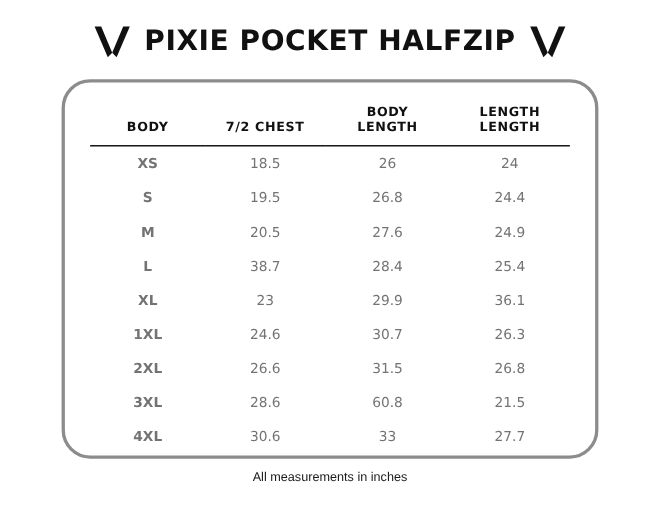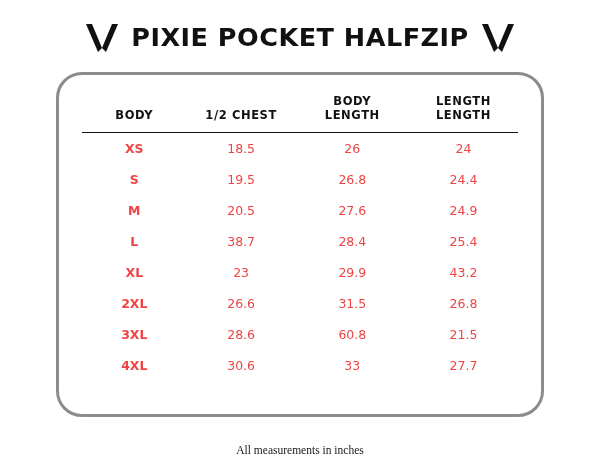"1/2 CHEST" span { text: 1/2 -> 7/2 }
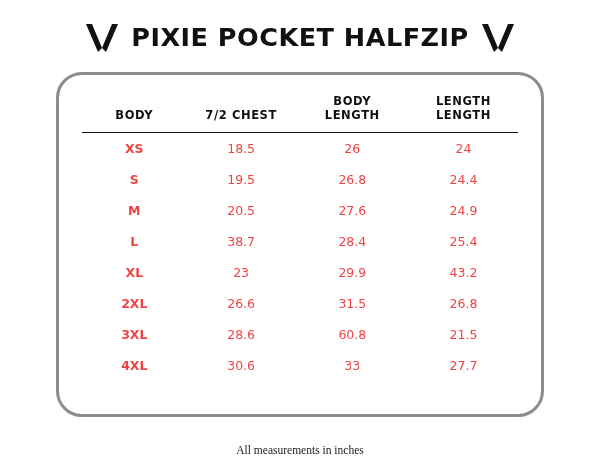"XS" table.size-chart td { color: #ef4444 -> #737373 }
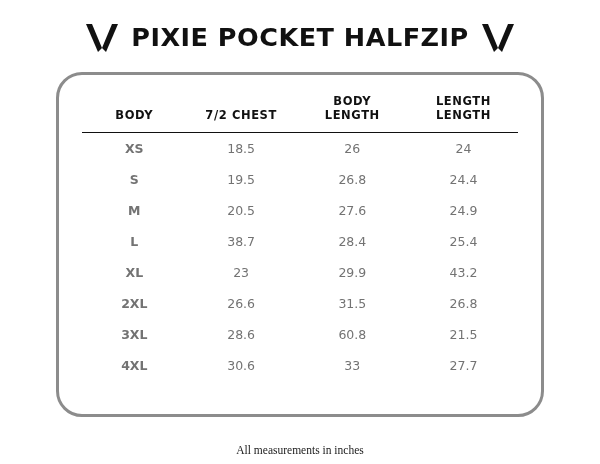"43.2" td { text: 43.2 -> 36.1 }
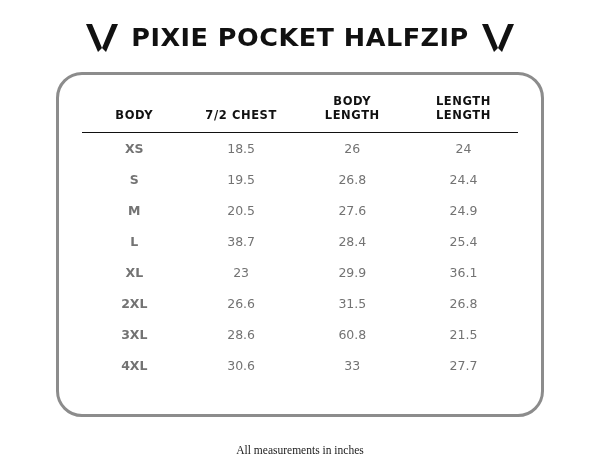"1XL" tr { html: none -> <tr> <td>1XL</td> <td>24.6</td> <td>30.7</td> <td>26.3</td> </tr> }
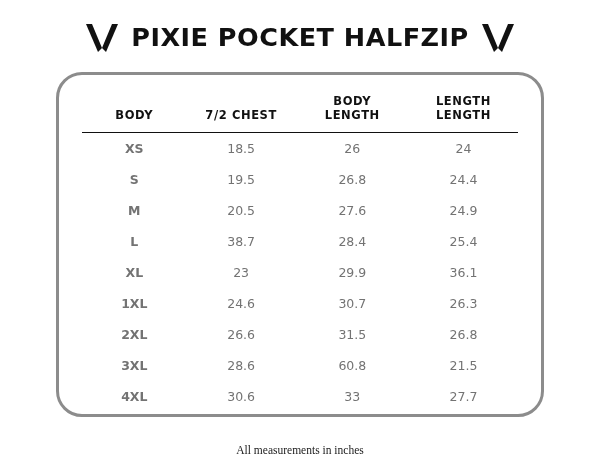"All measurements in inches" .footnote { font-family: Liberation Serif, serif -> Liberation Sans, sans-serif; top: 444px -> 428px }
